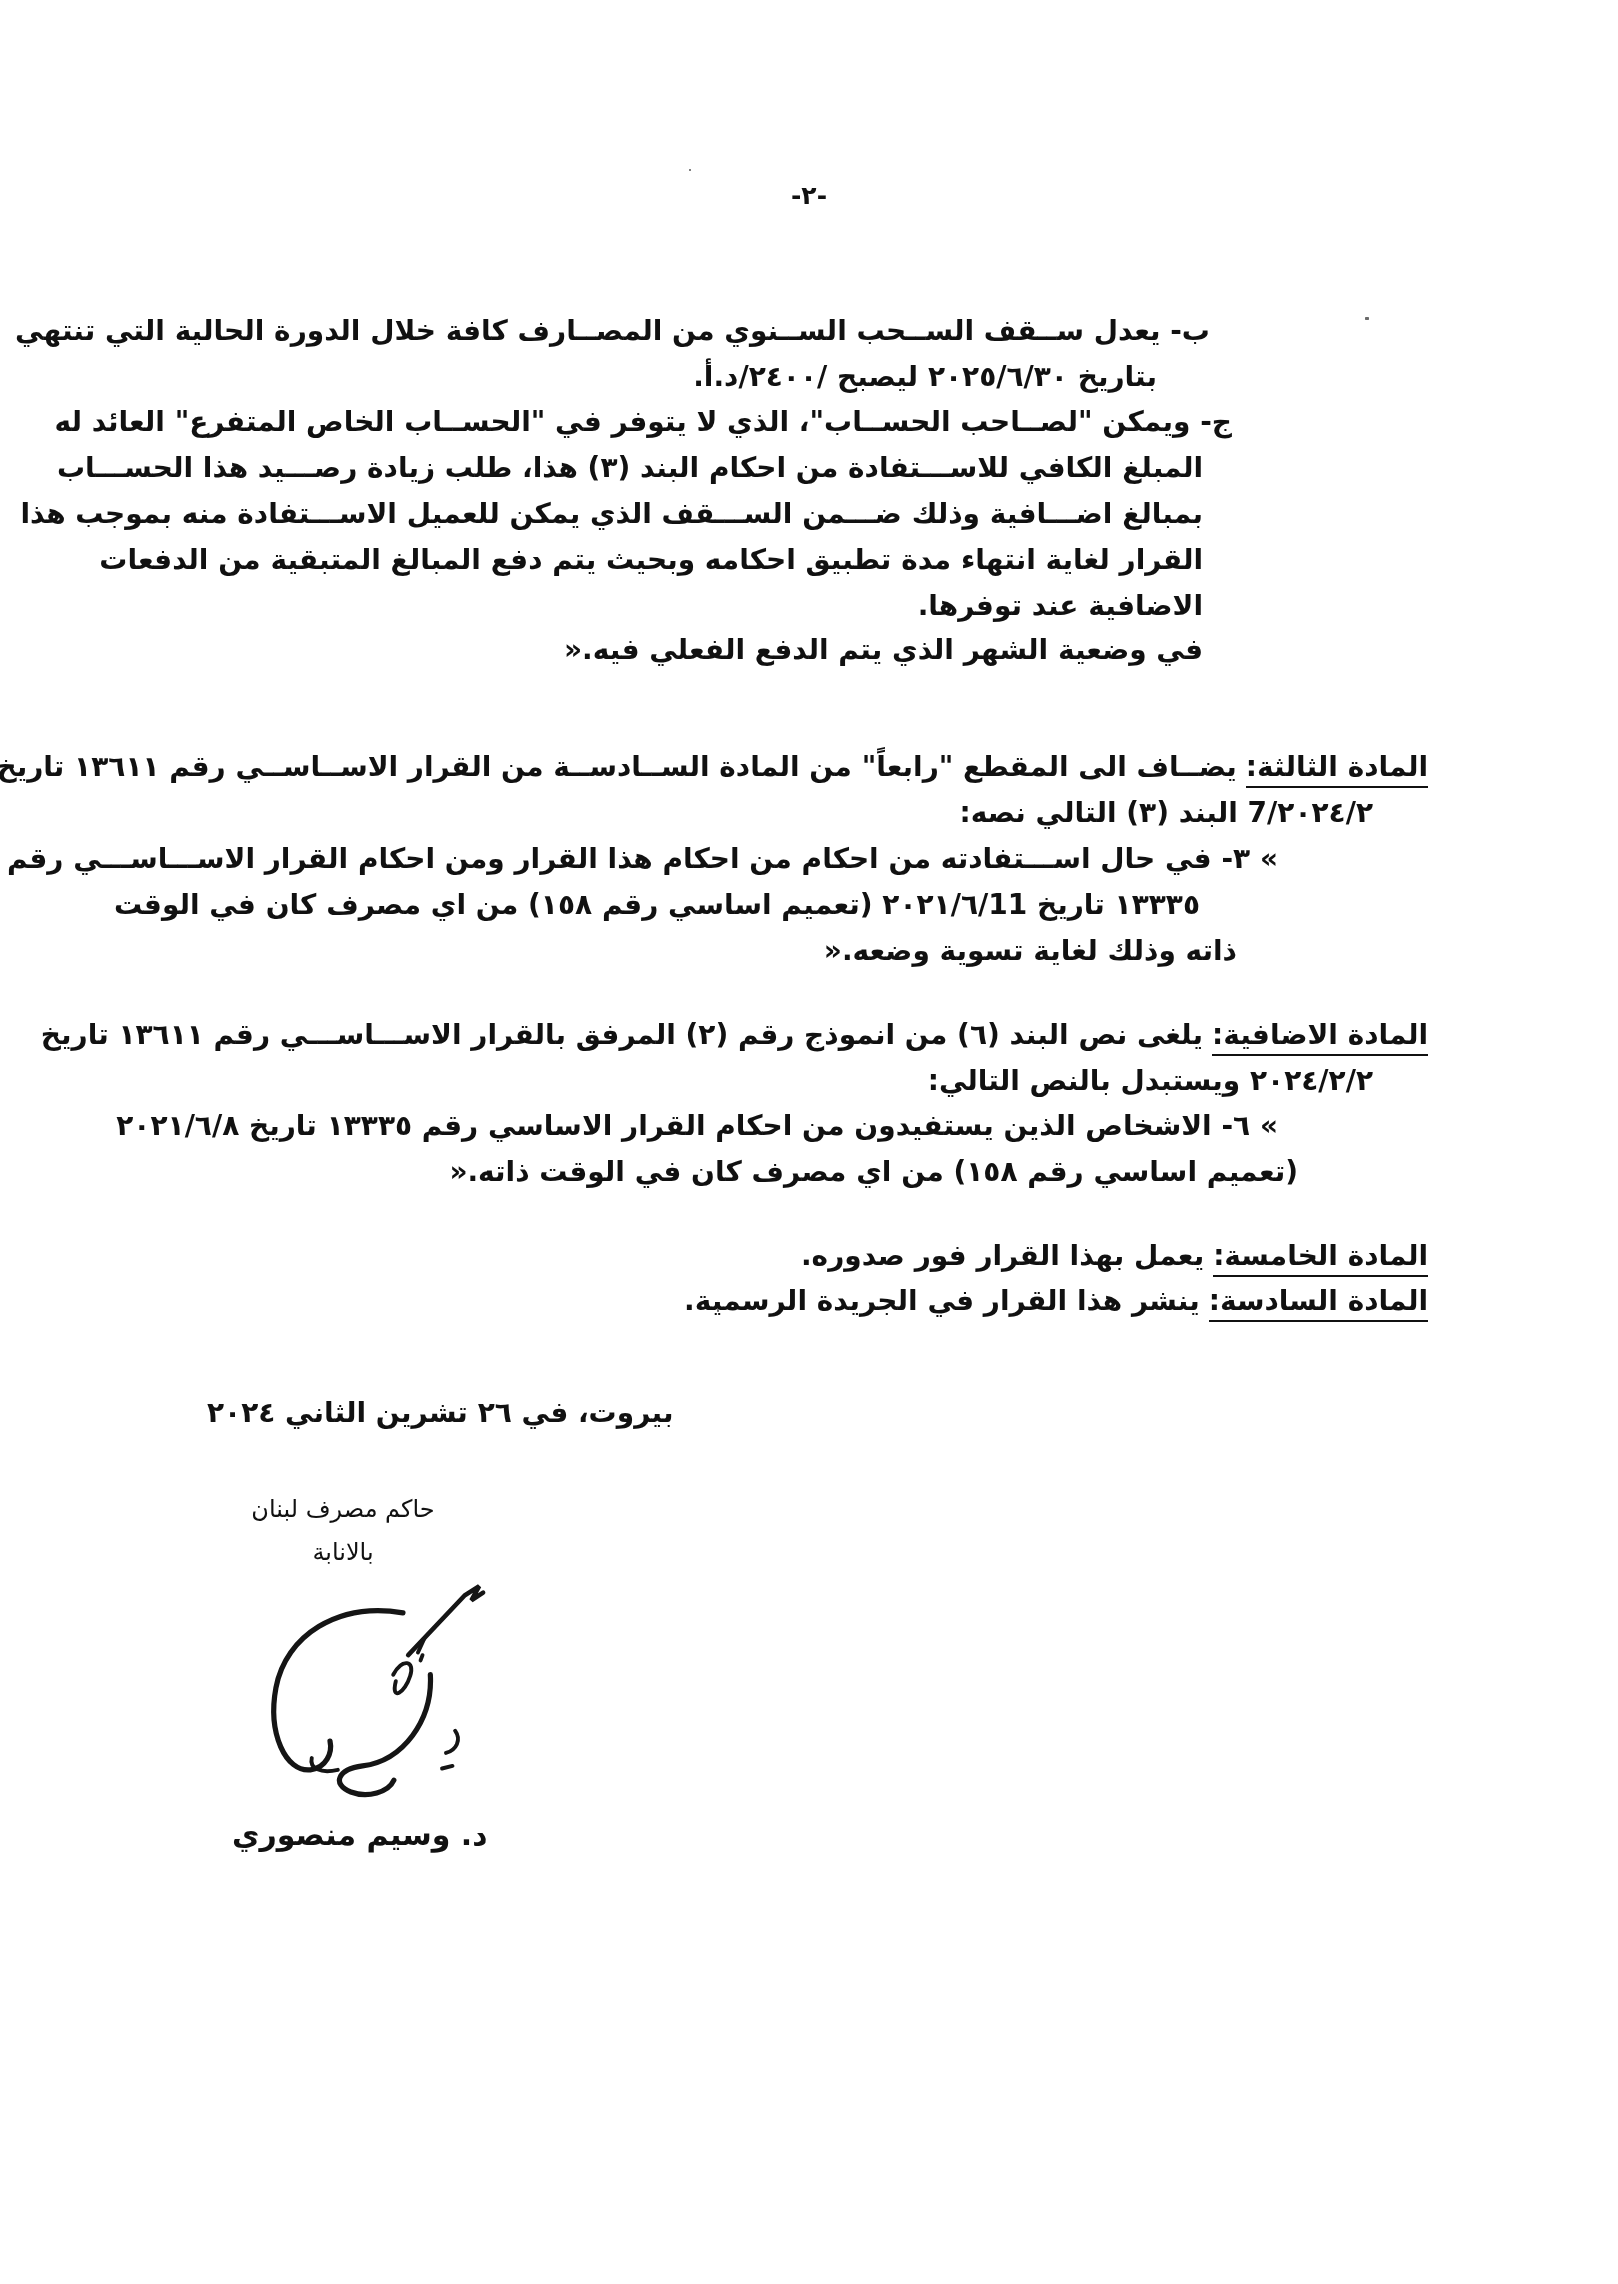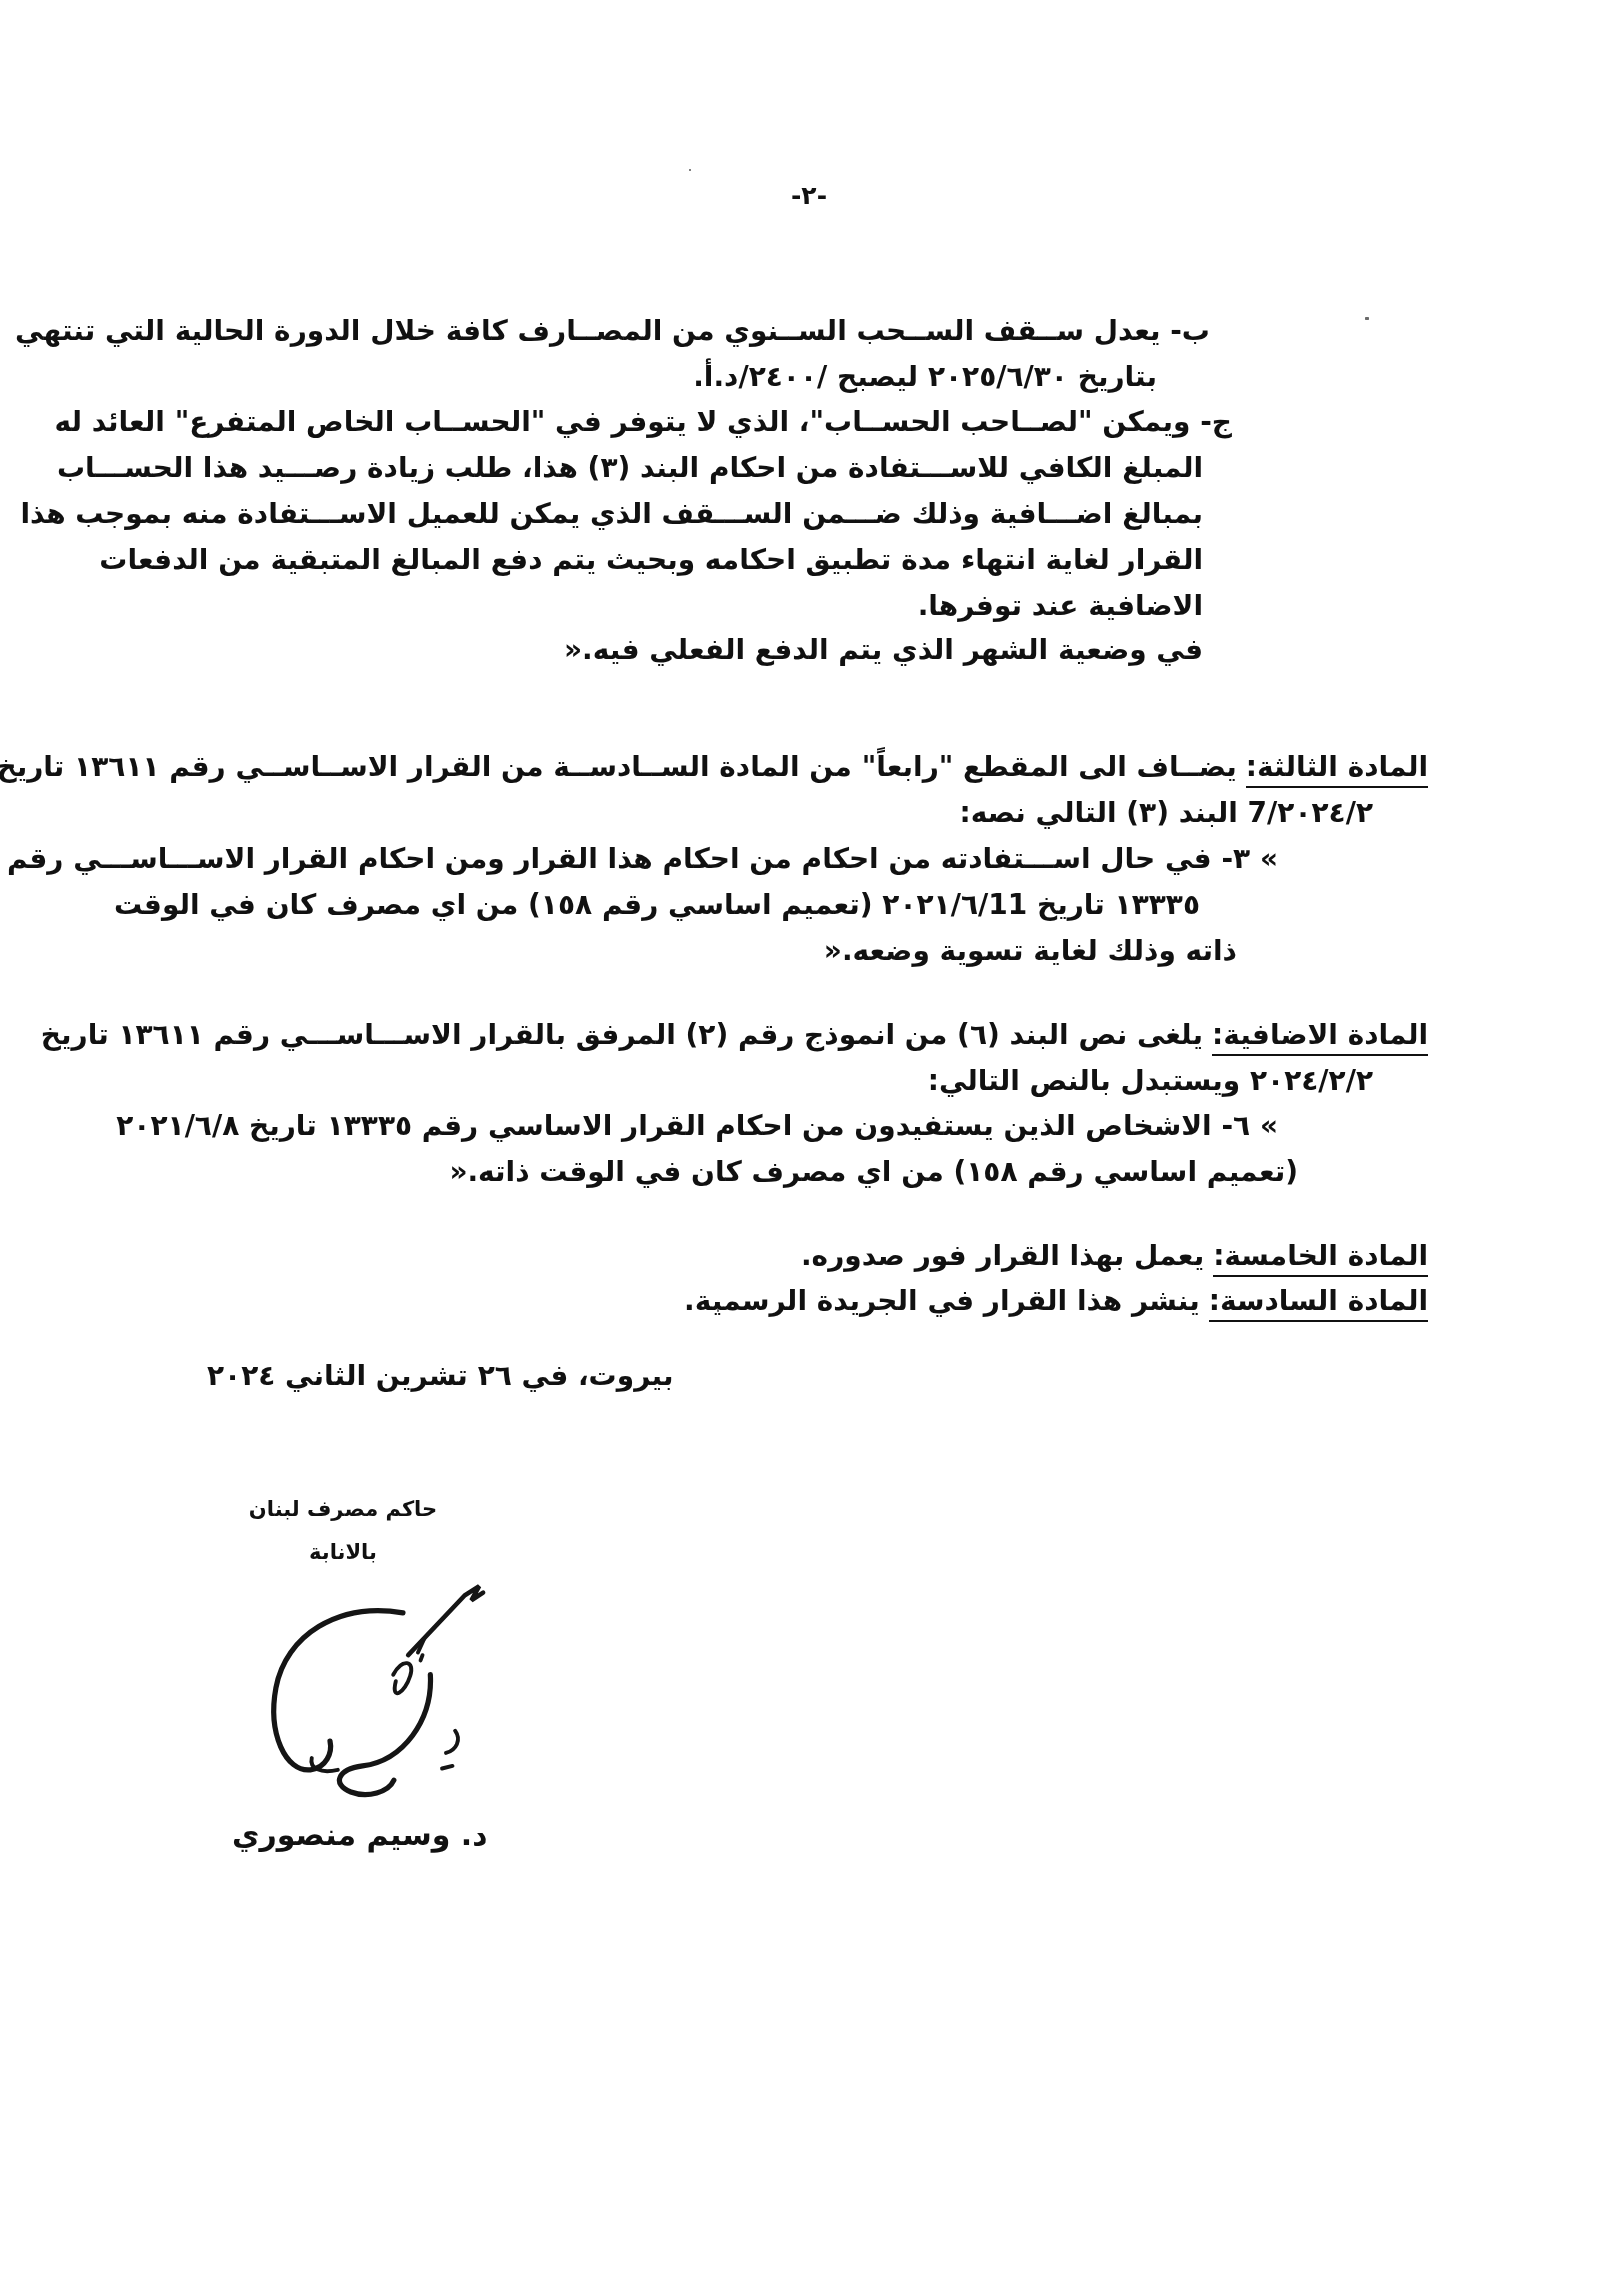"بيروت، في ٢٦ تشرين الثاني" .footer-date { top: 1359px -> 1396px }
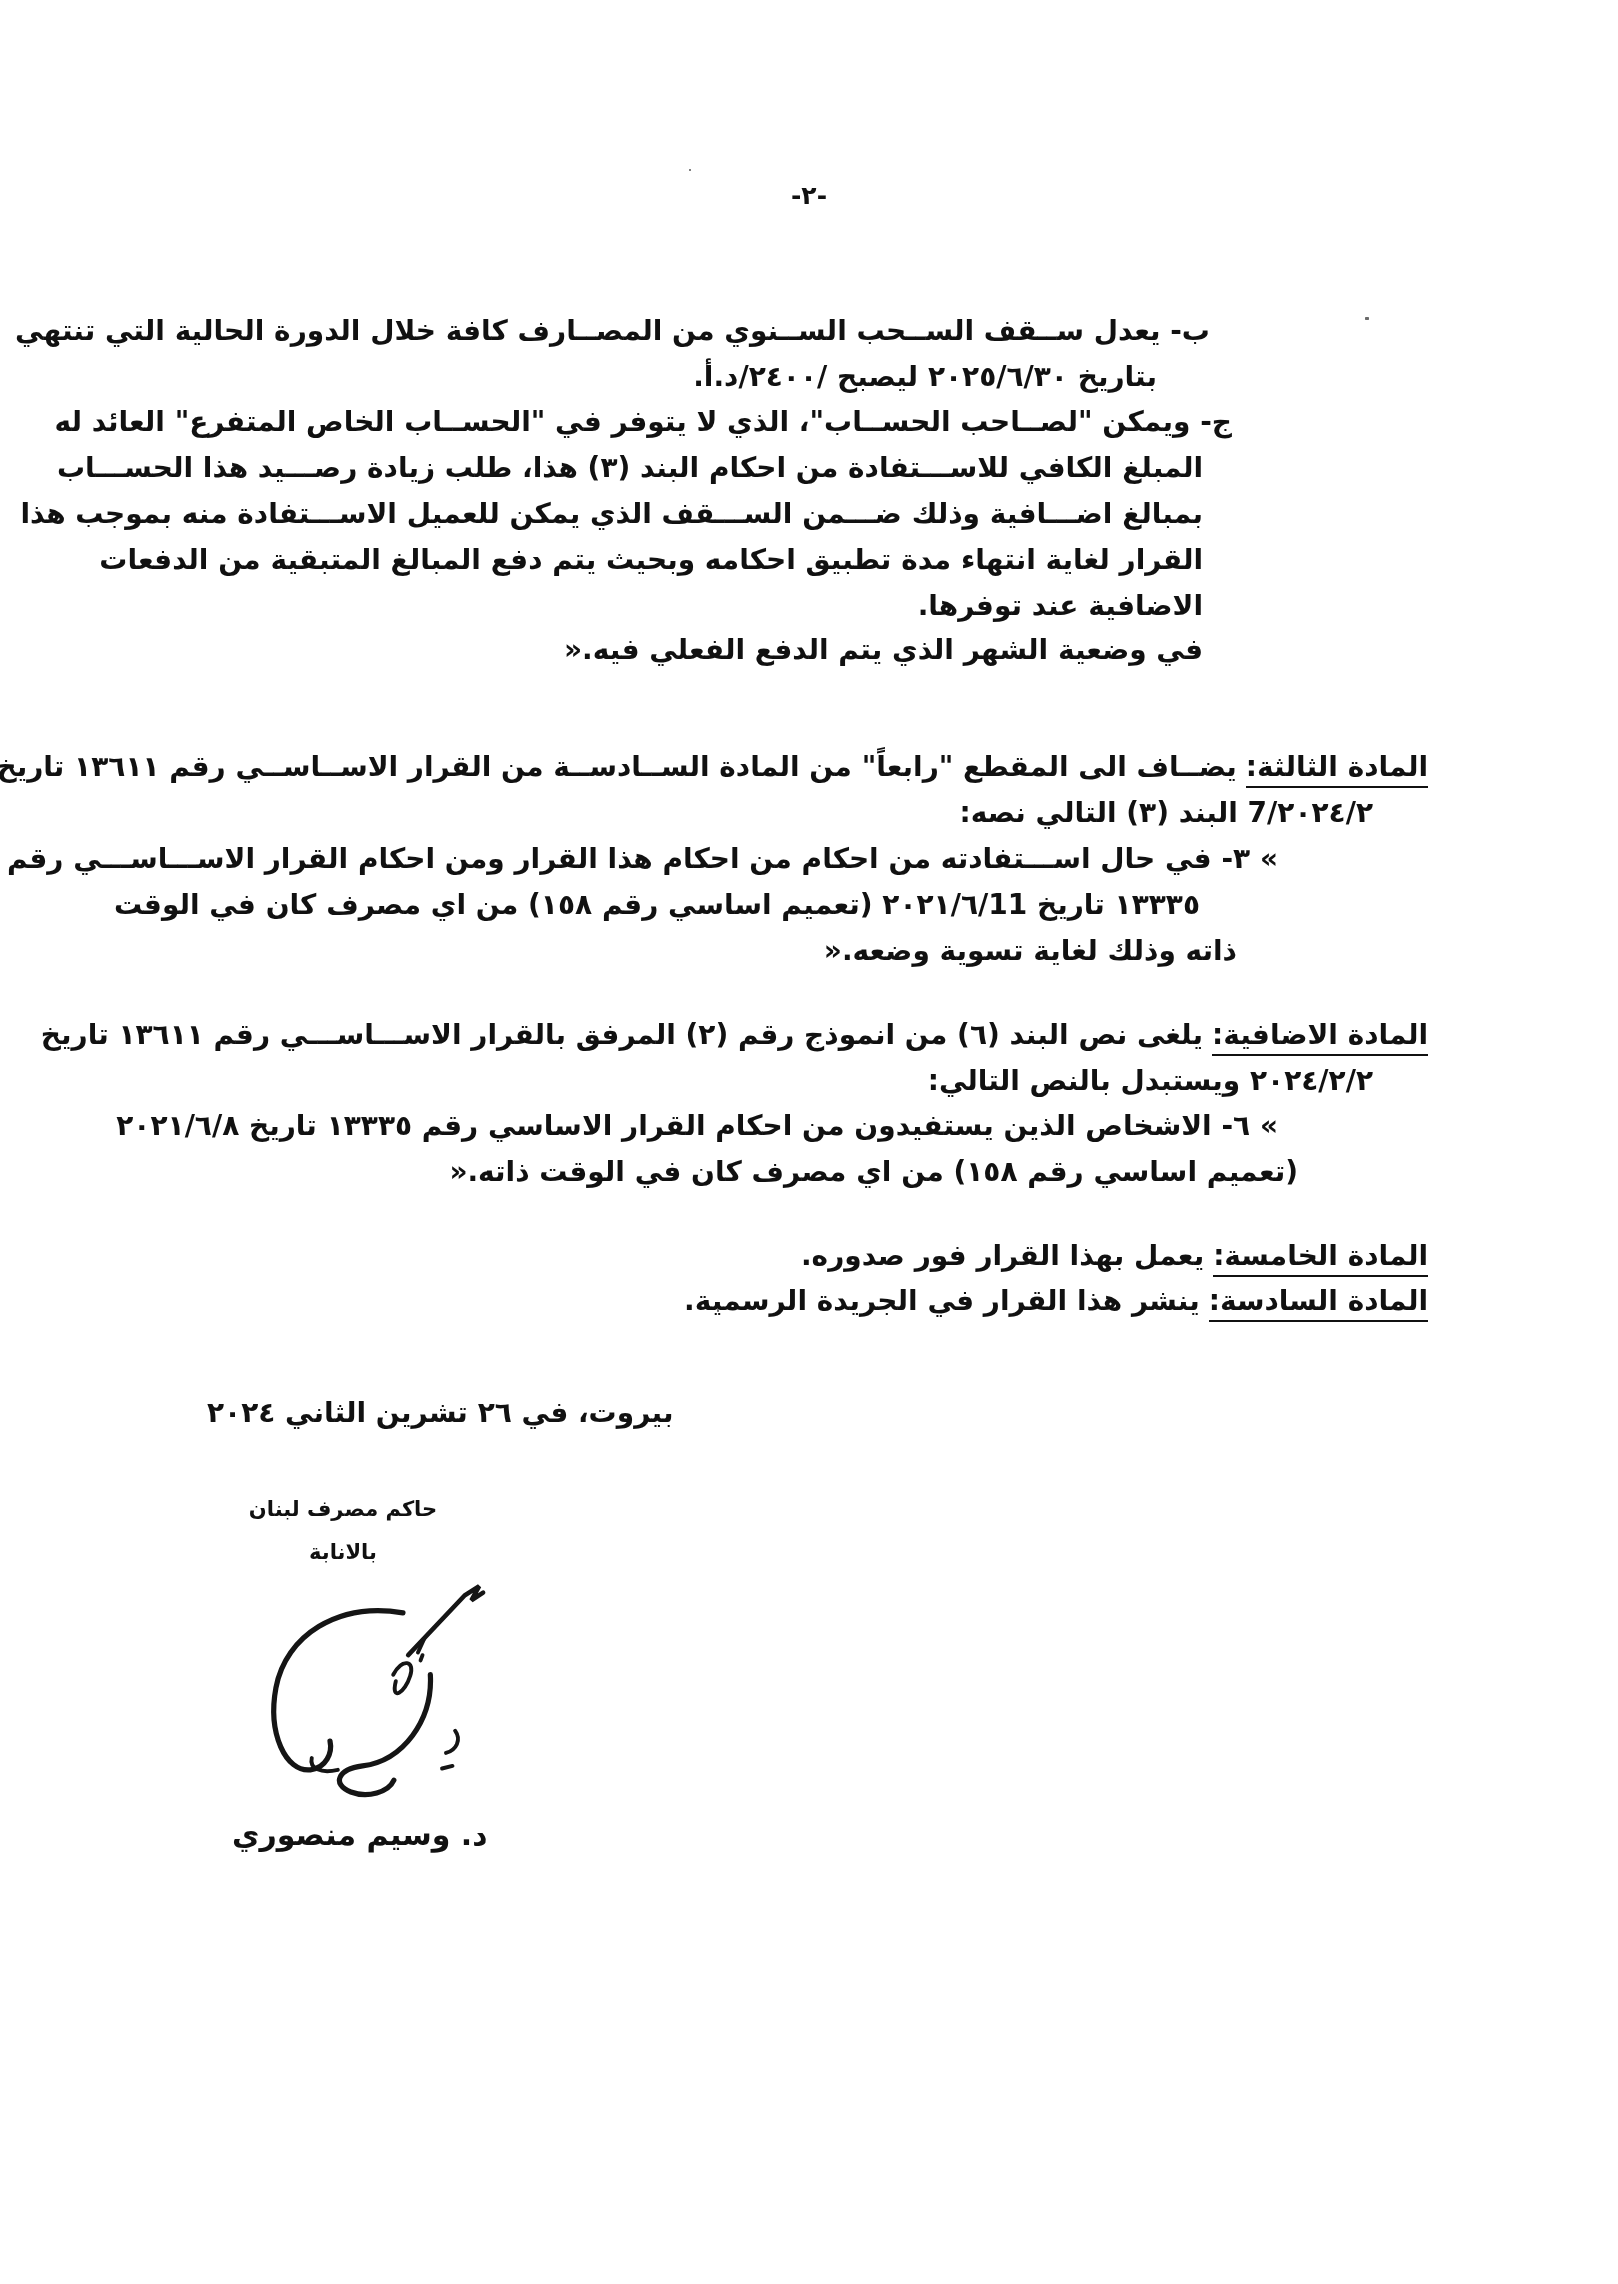"حاكم مصرف لبنان" .signer { font-size: 21px -> 24px; font-weight: bold -> normal }
